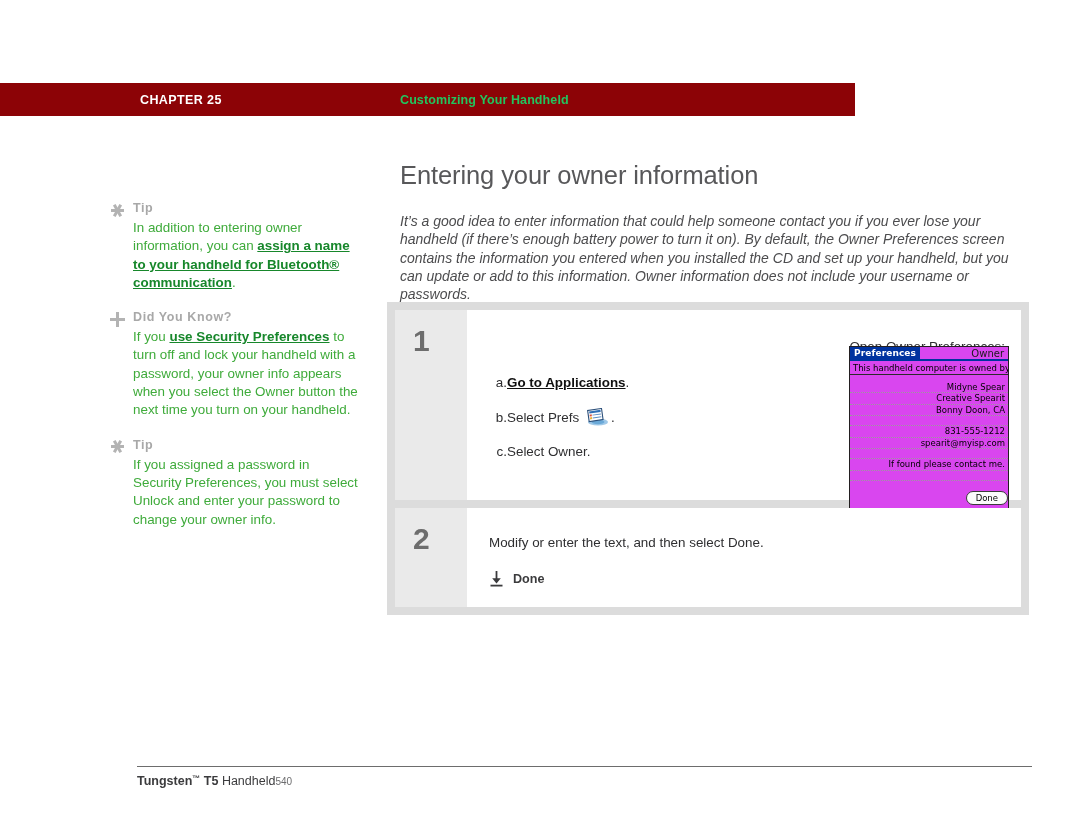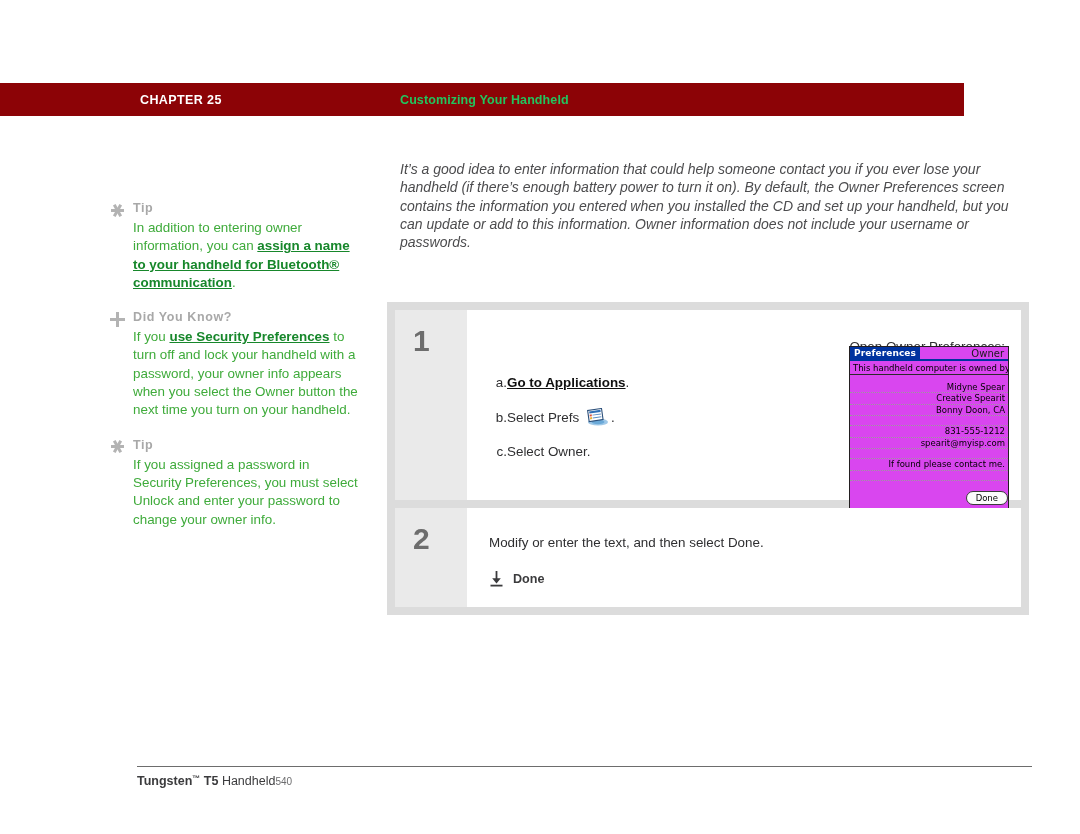"CHAPTER 25" #chapter-banner { width: 964px -> 855px }
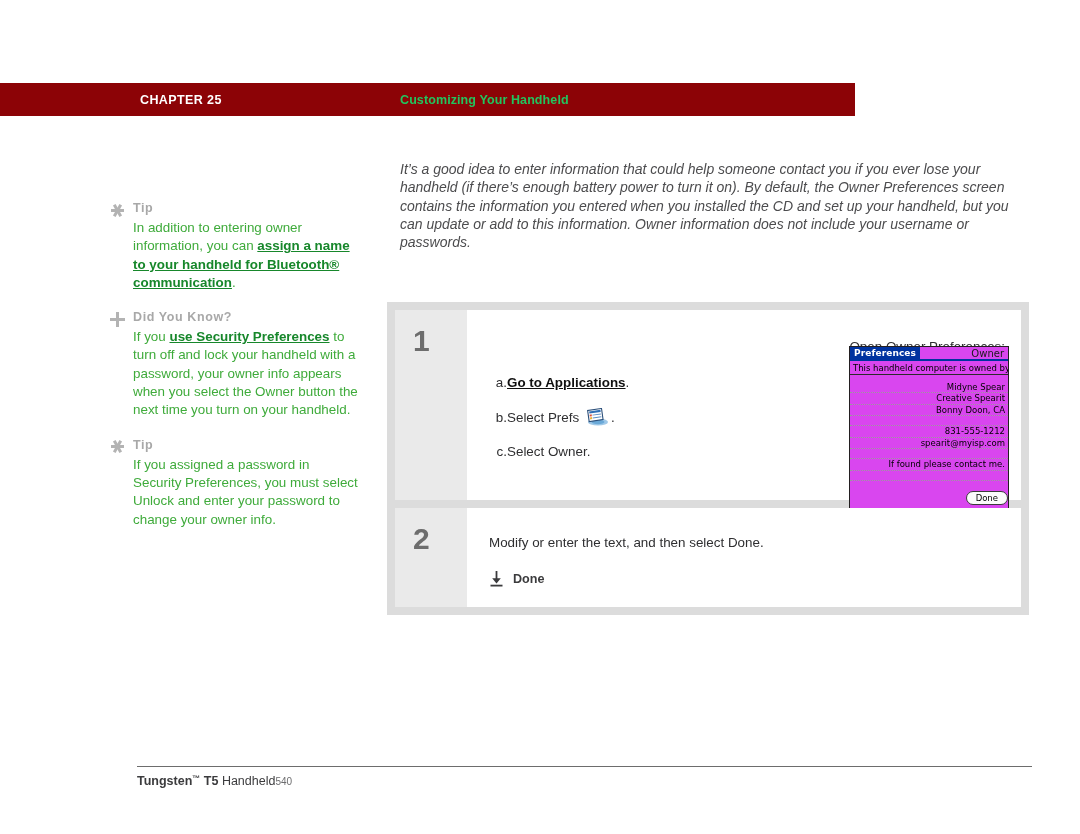"Entering your owner information" h1 { html: none -> <h1>Entering your owner information</h1> }
